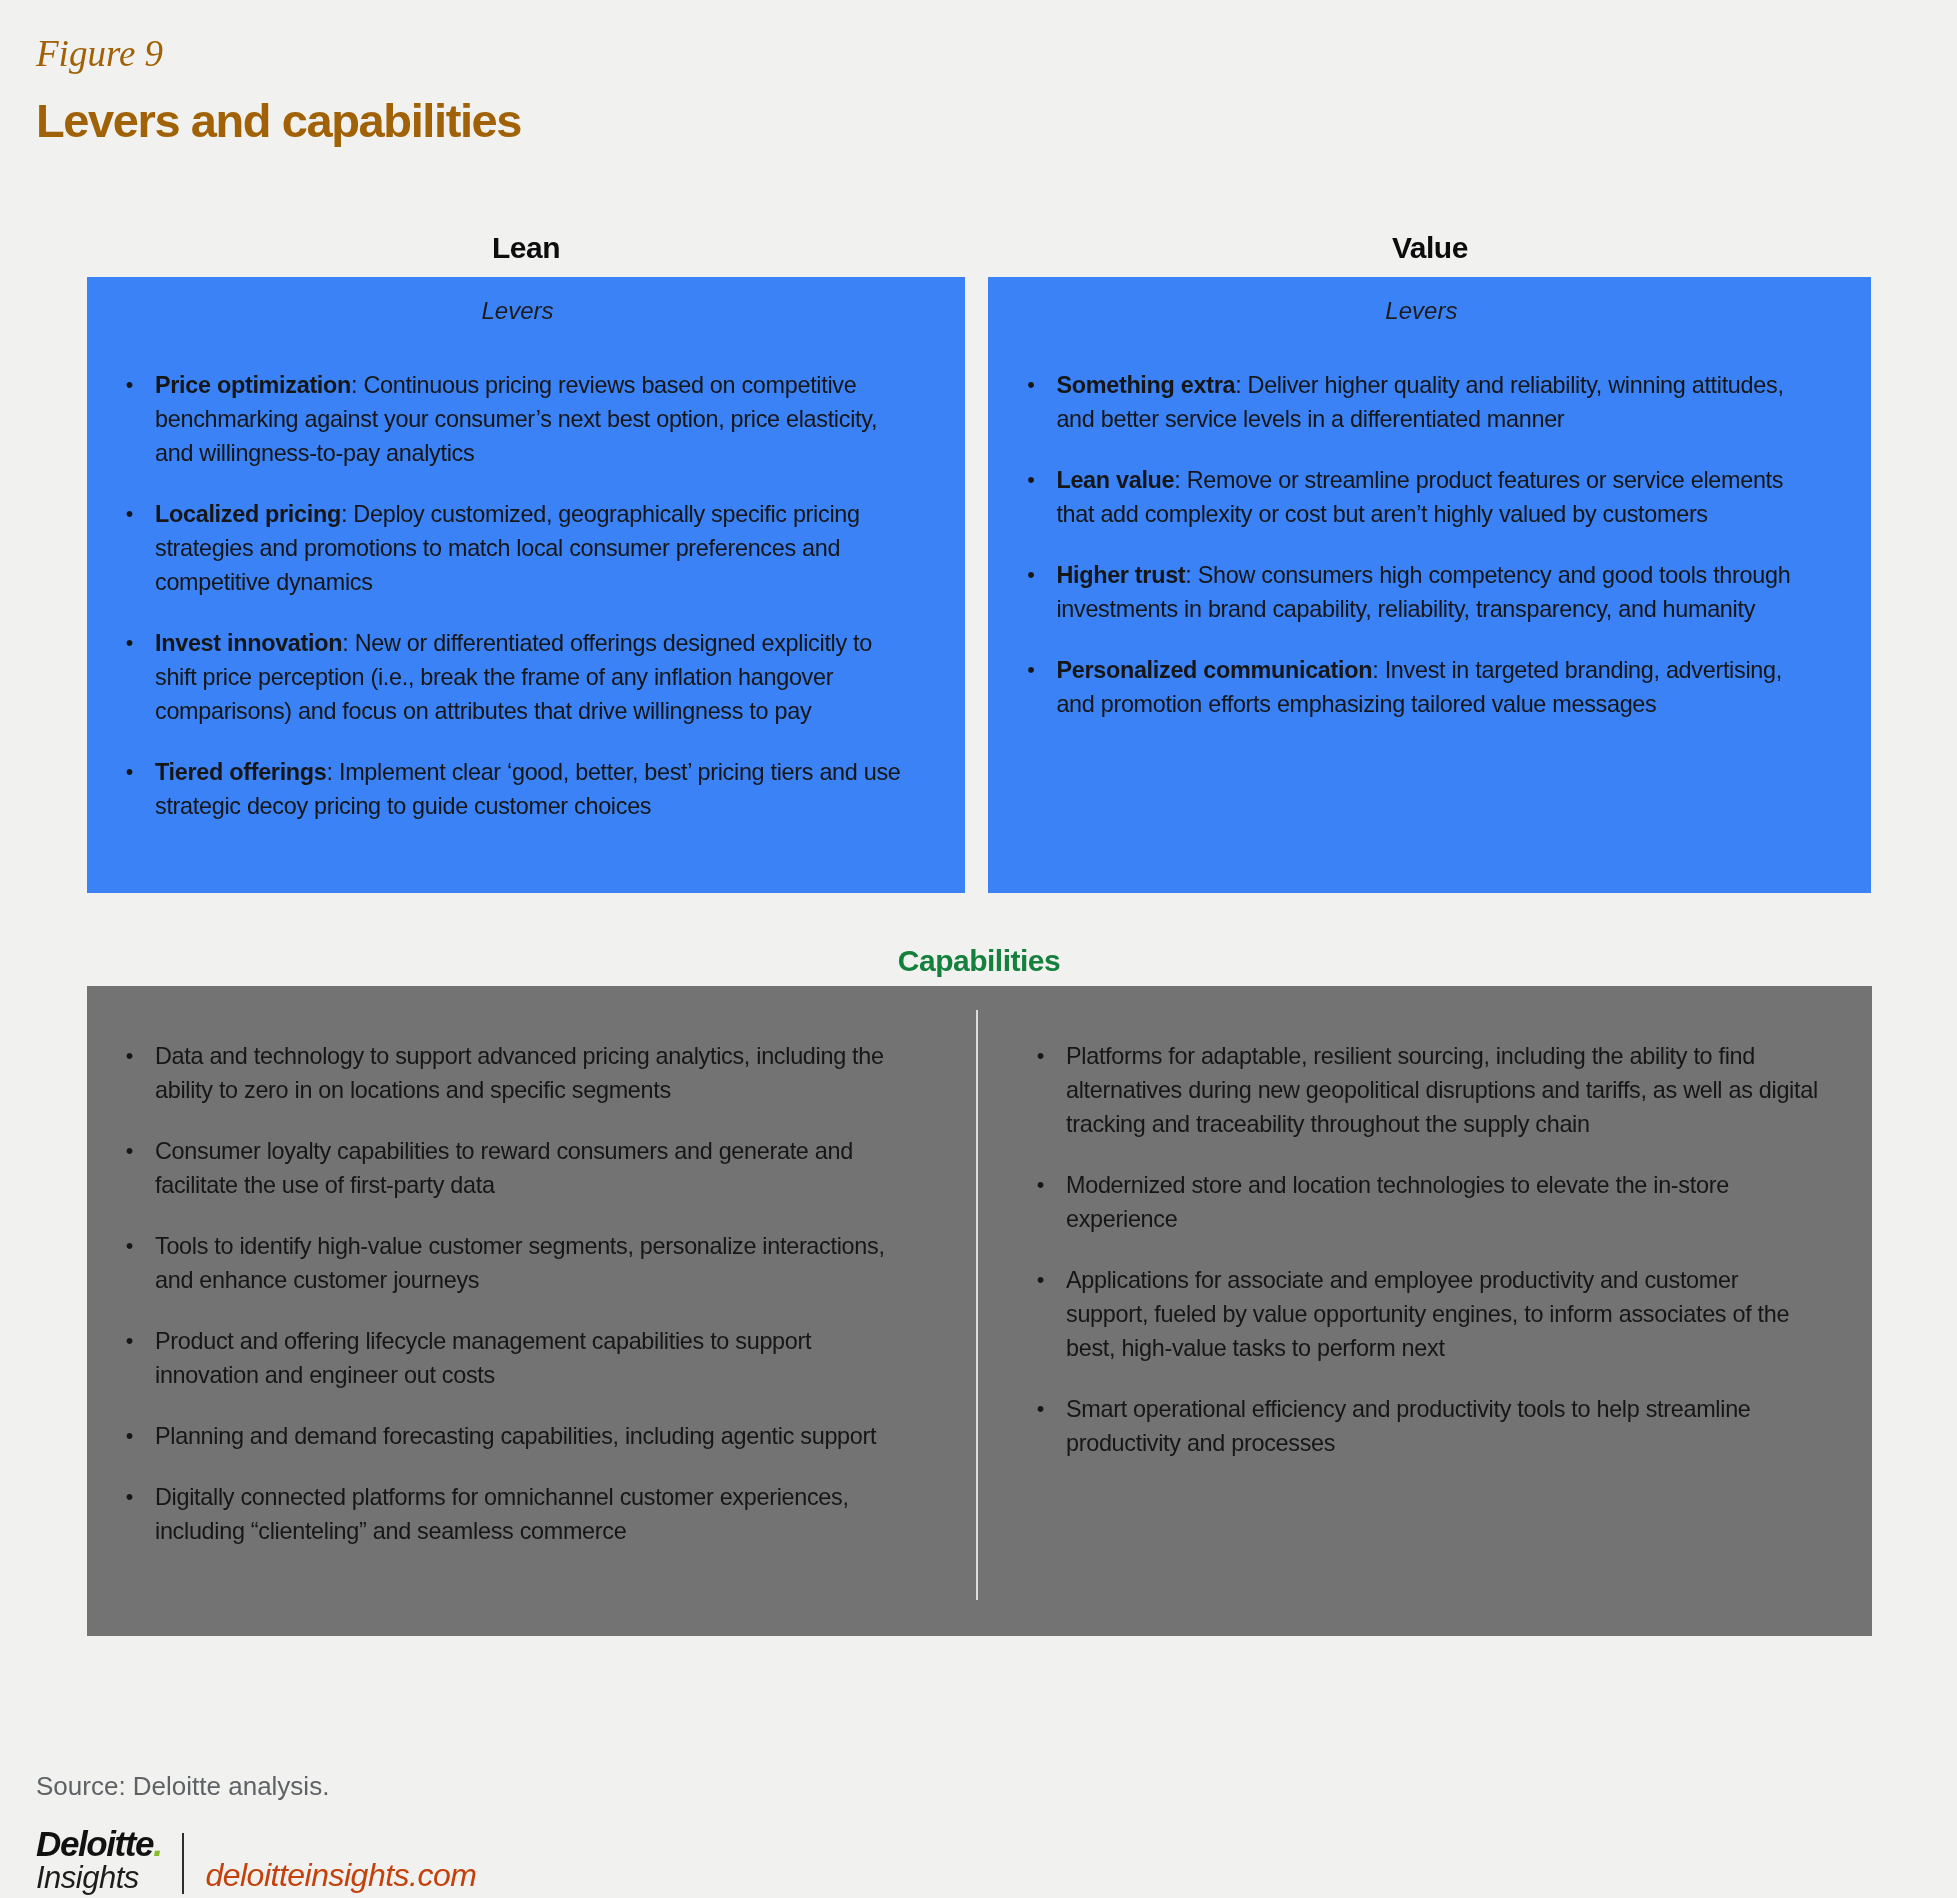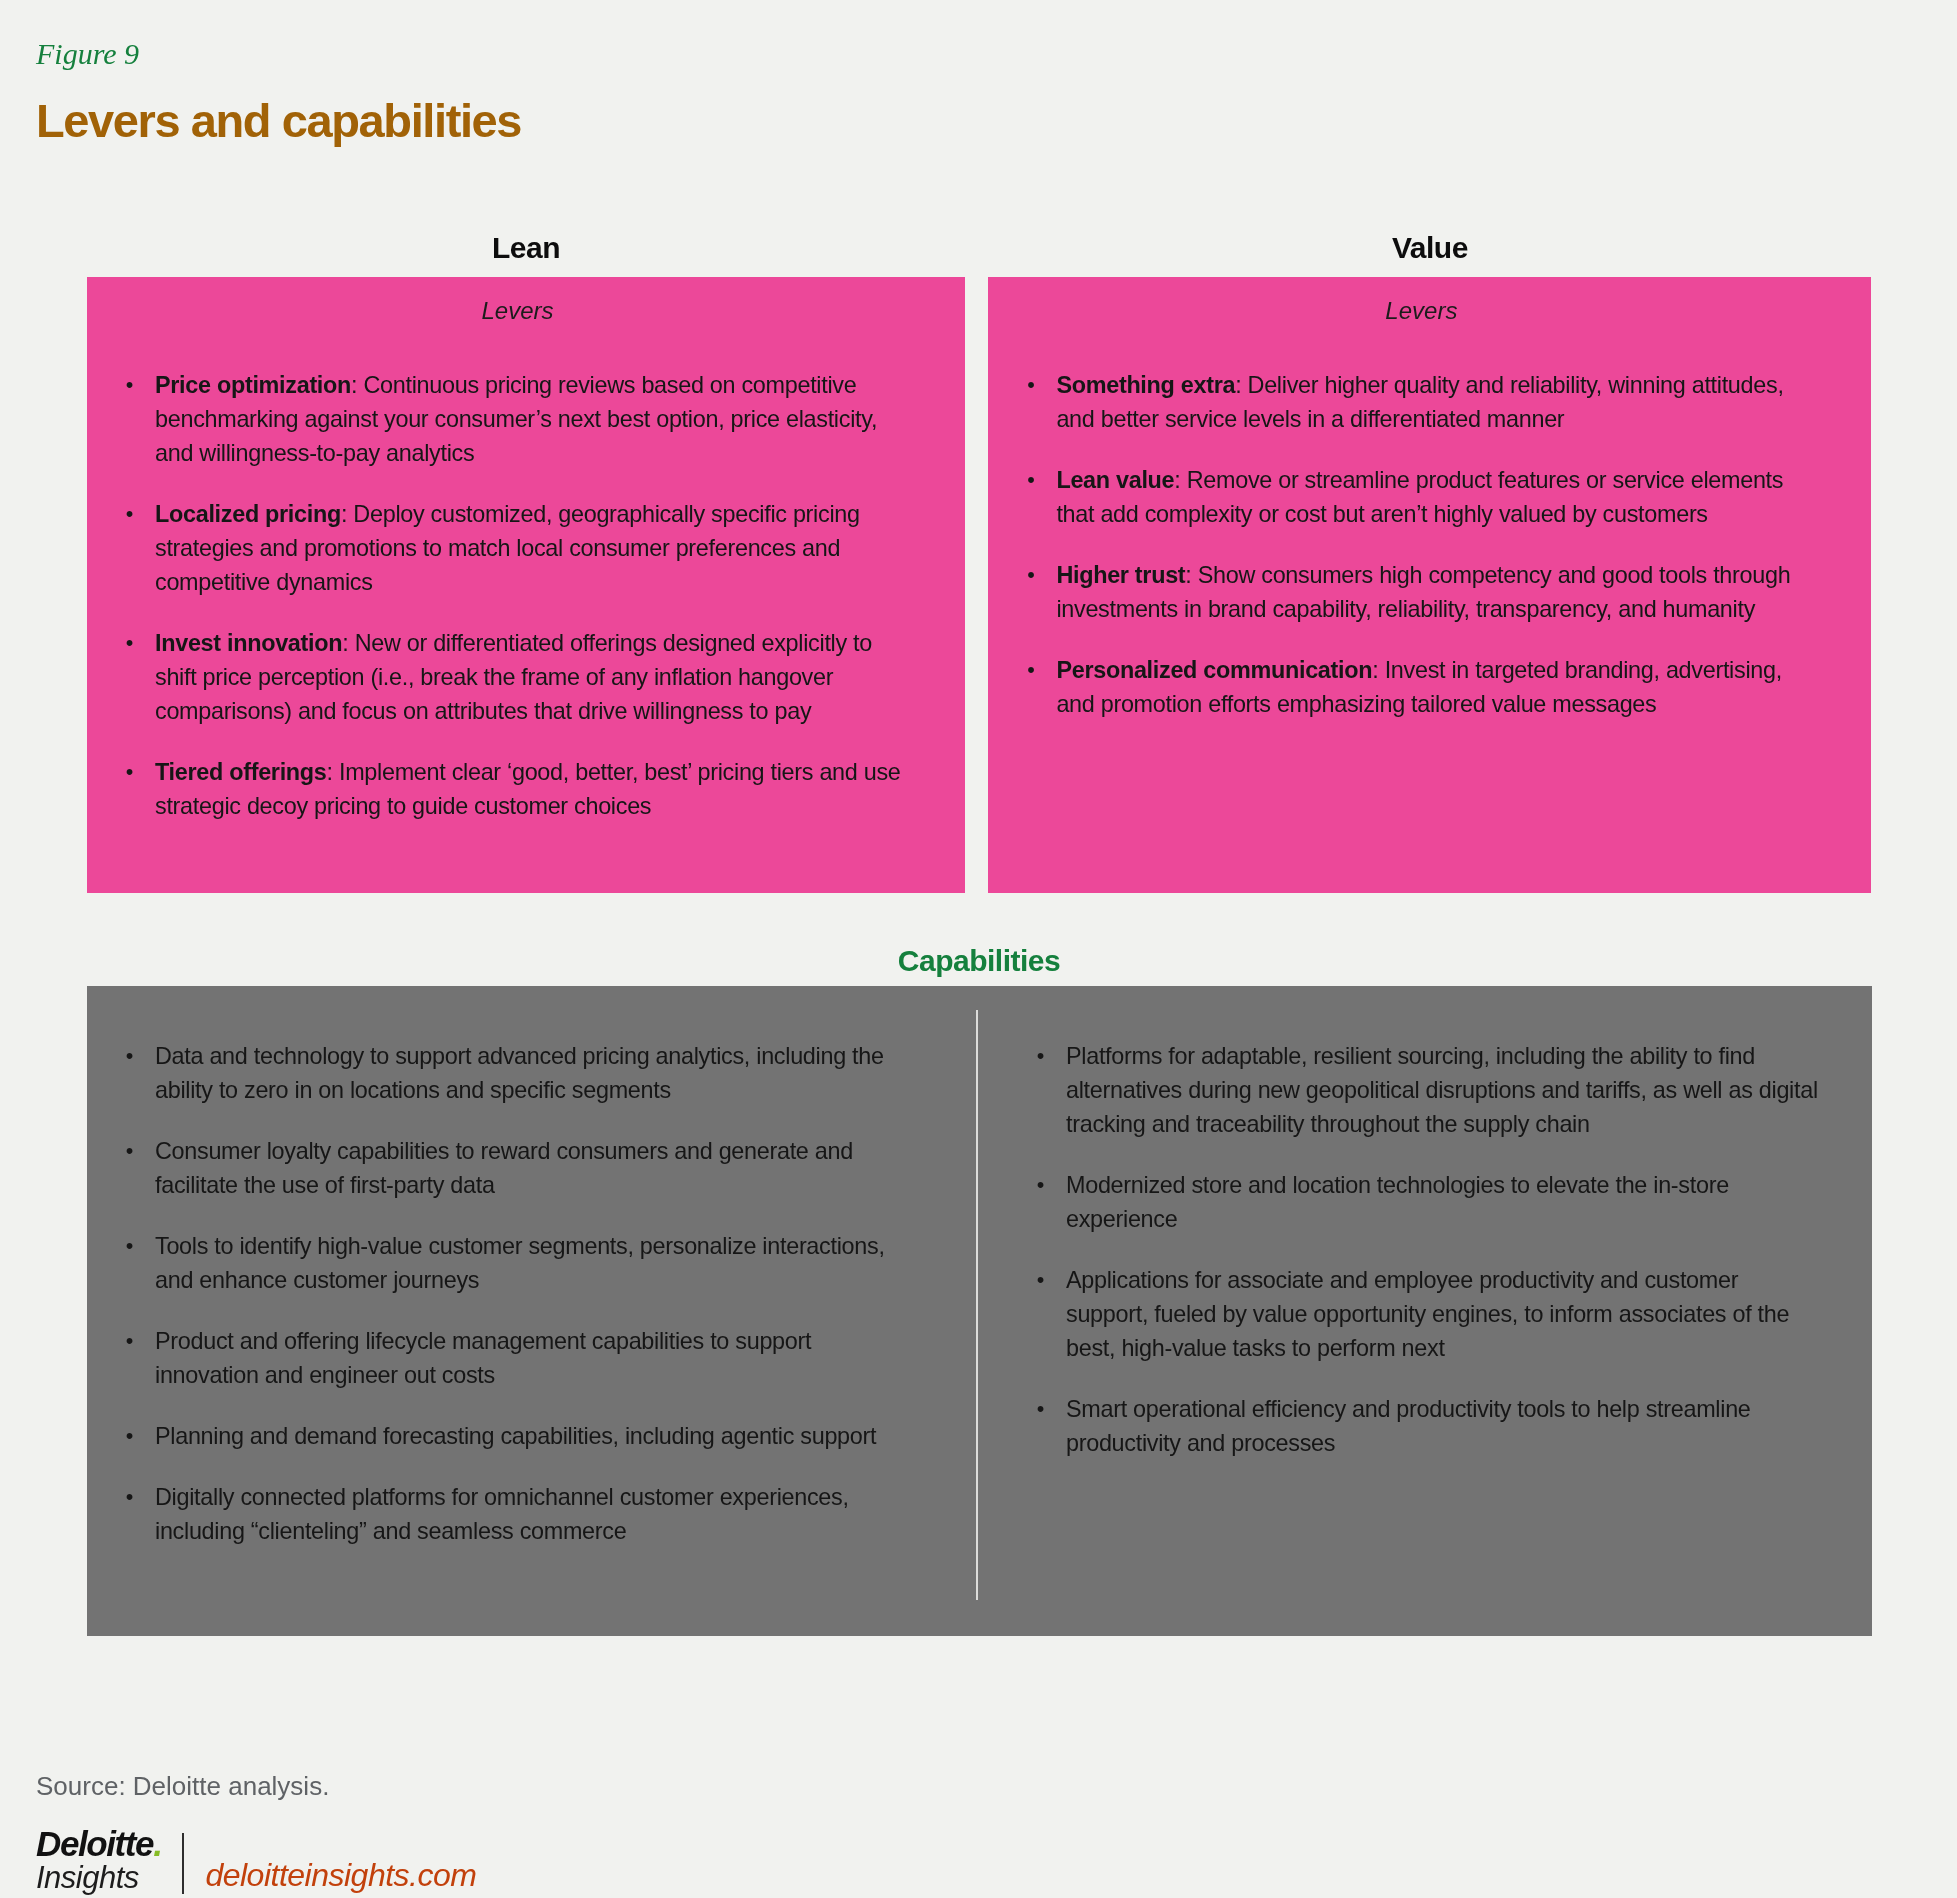"Figure 9" .figure-label { color: #15803d -> #a16207; font-size: 30px -> 37px }
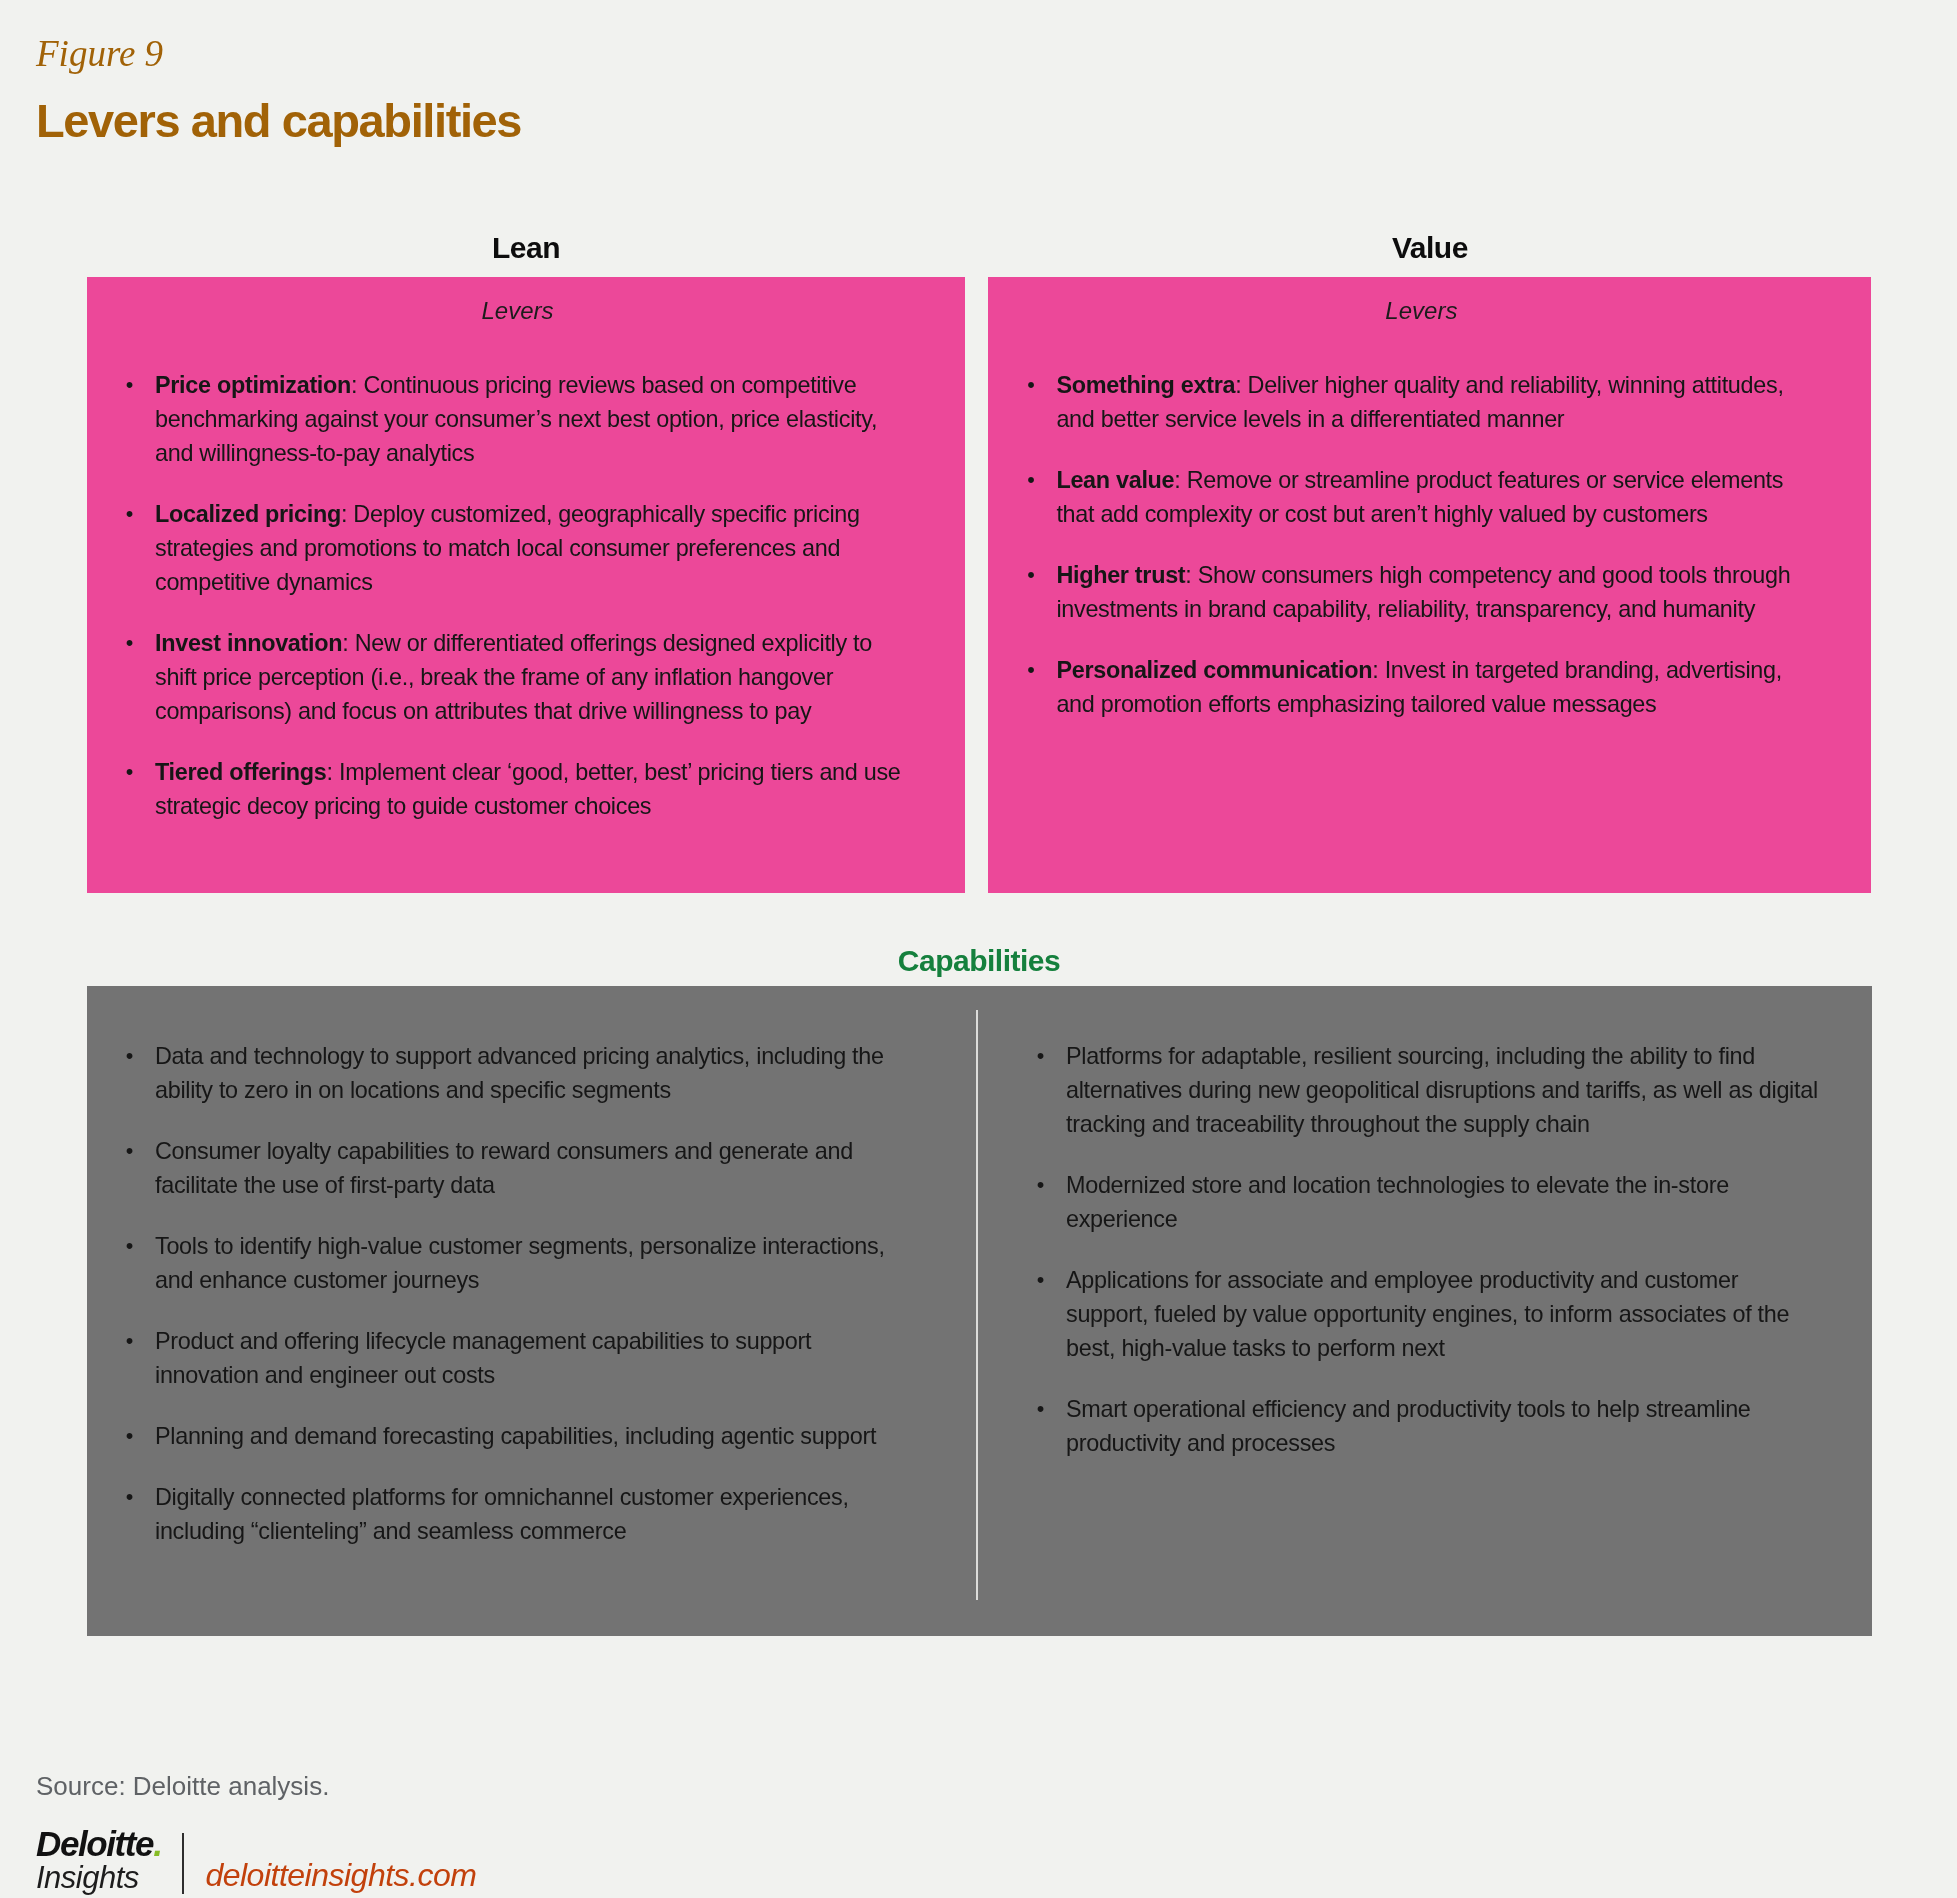"Levers" .panel { background: #ec4899 -> #3b82f6 }
